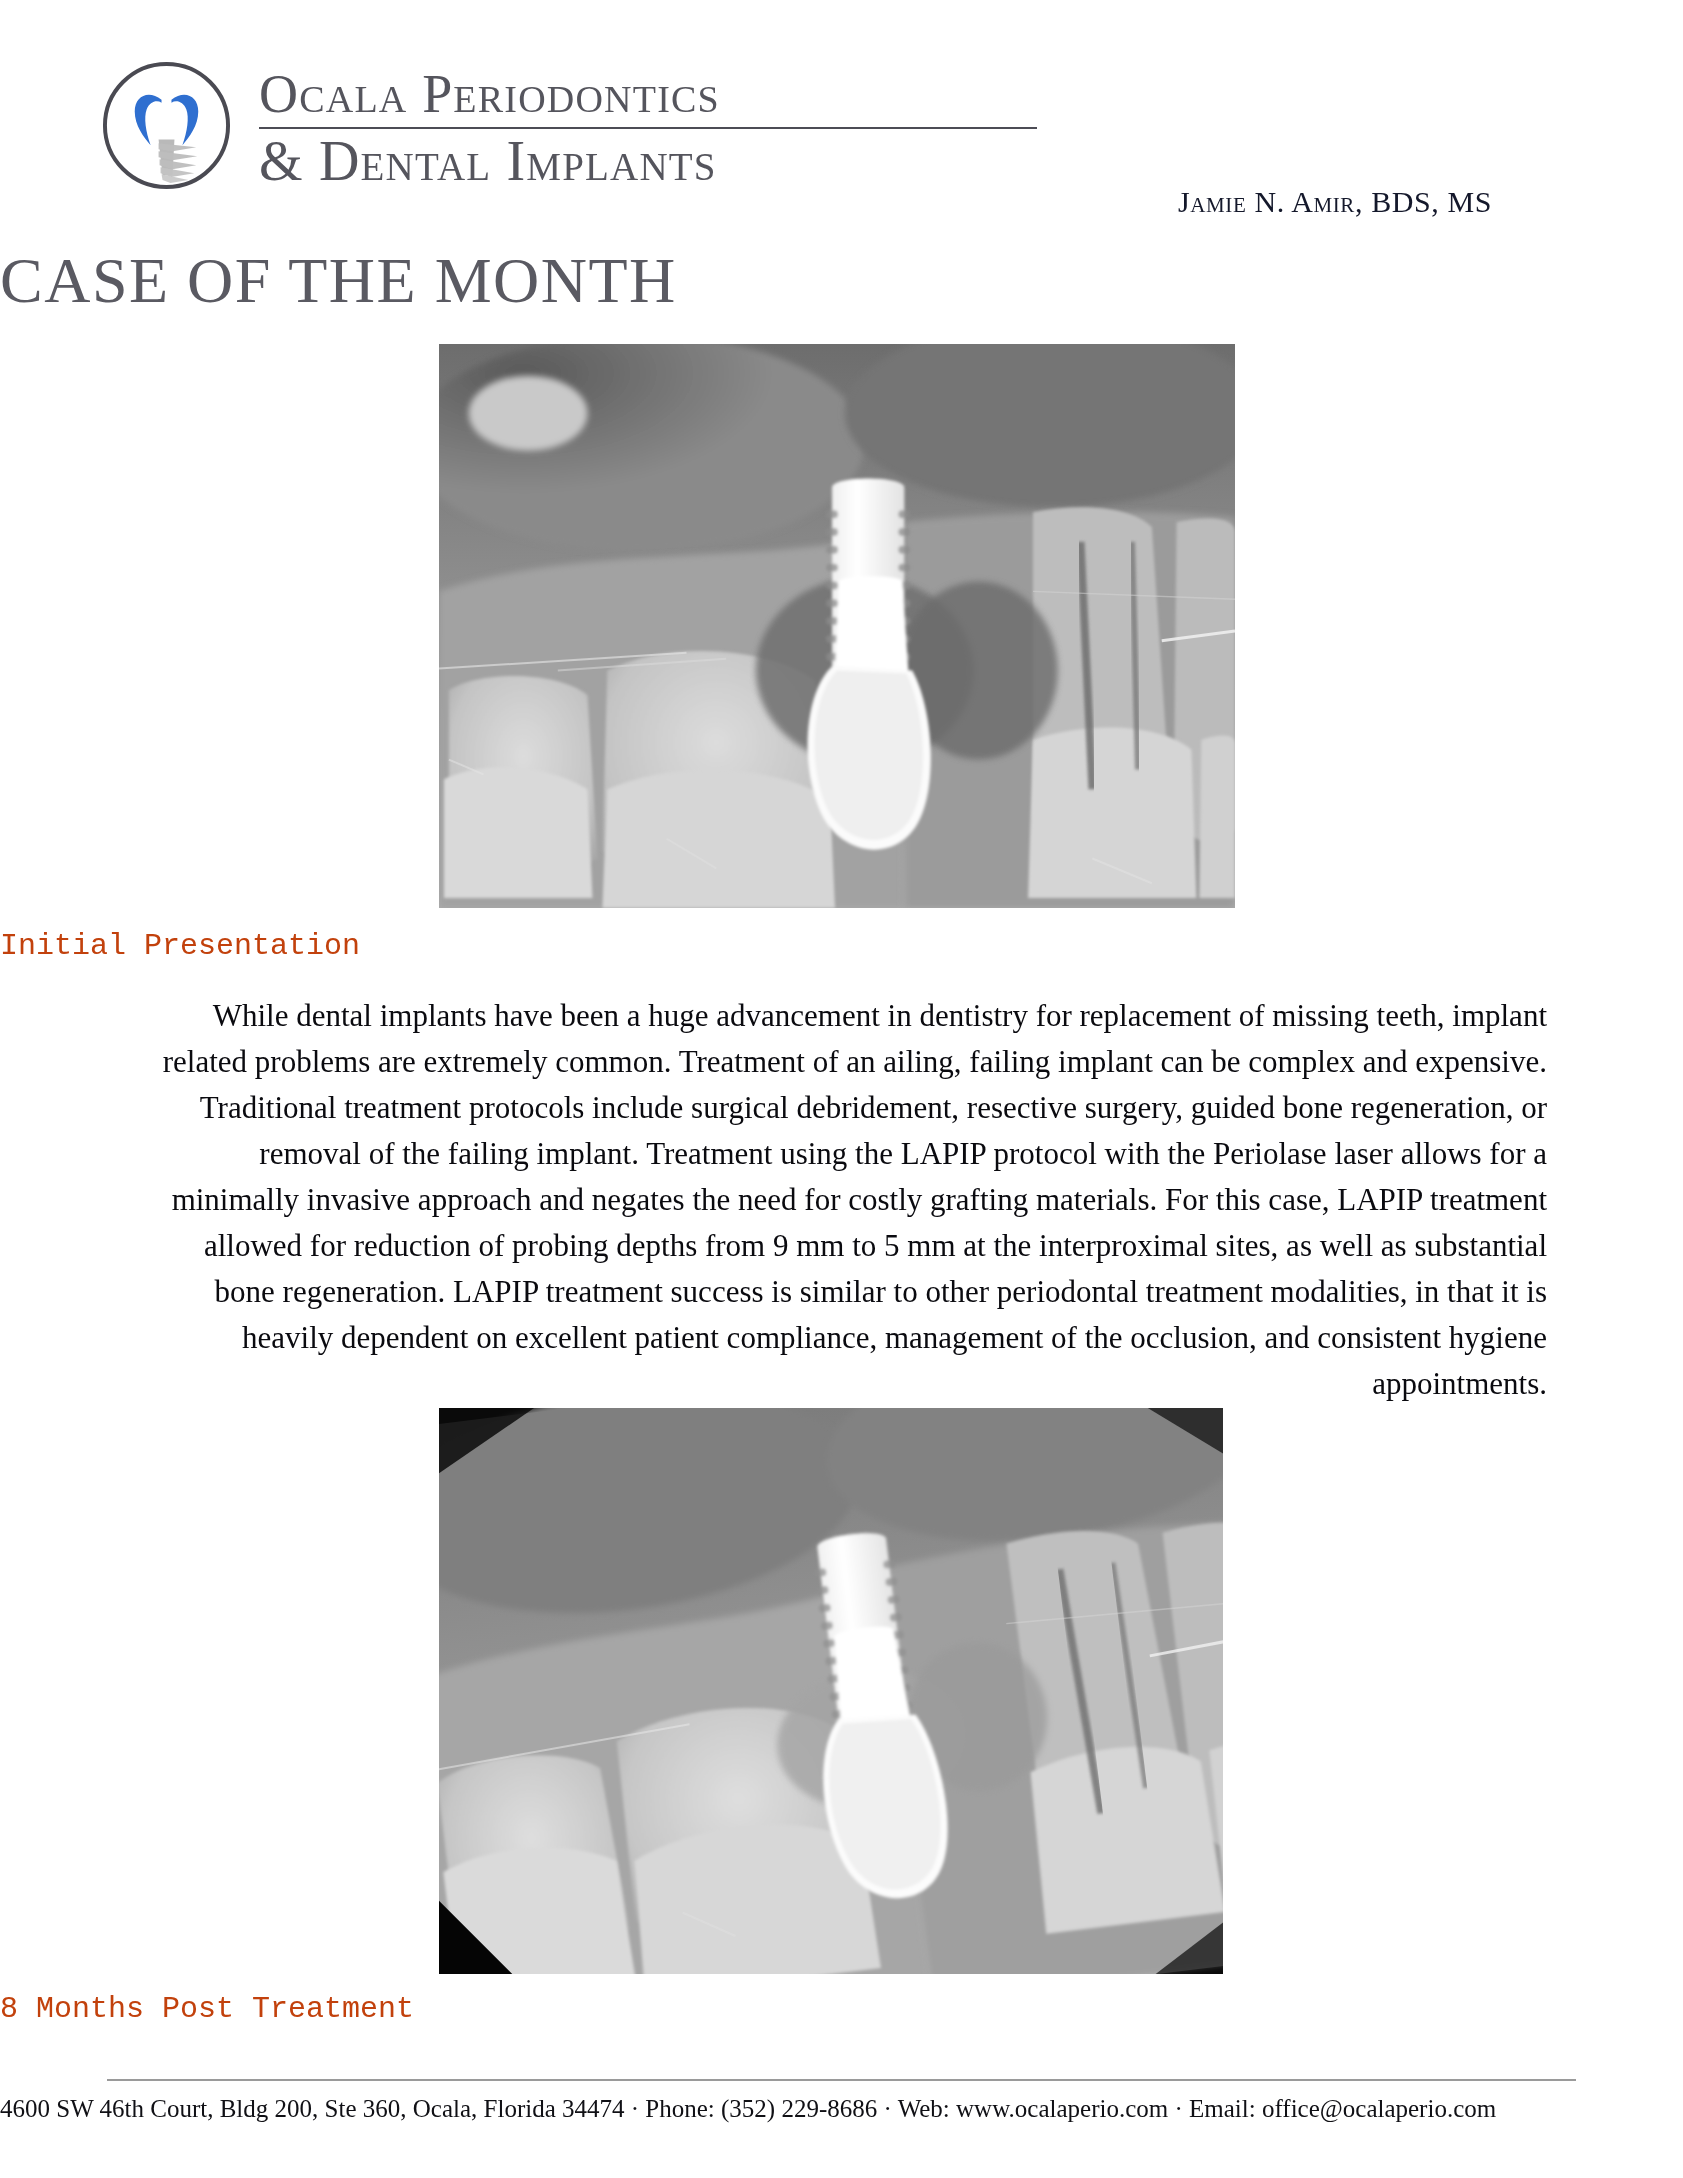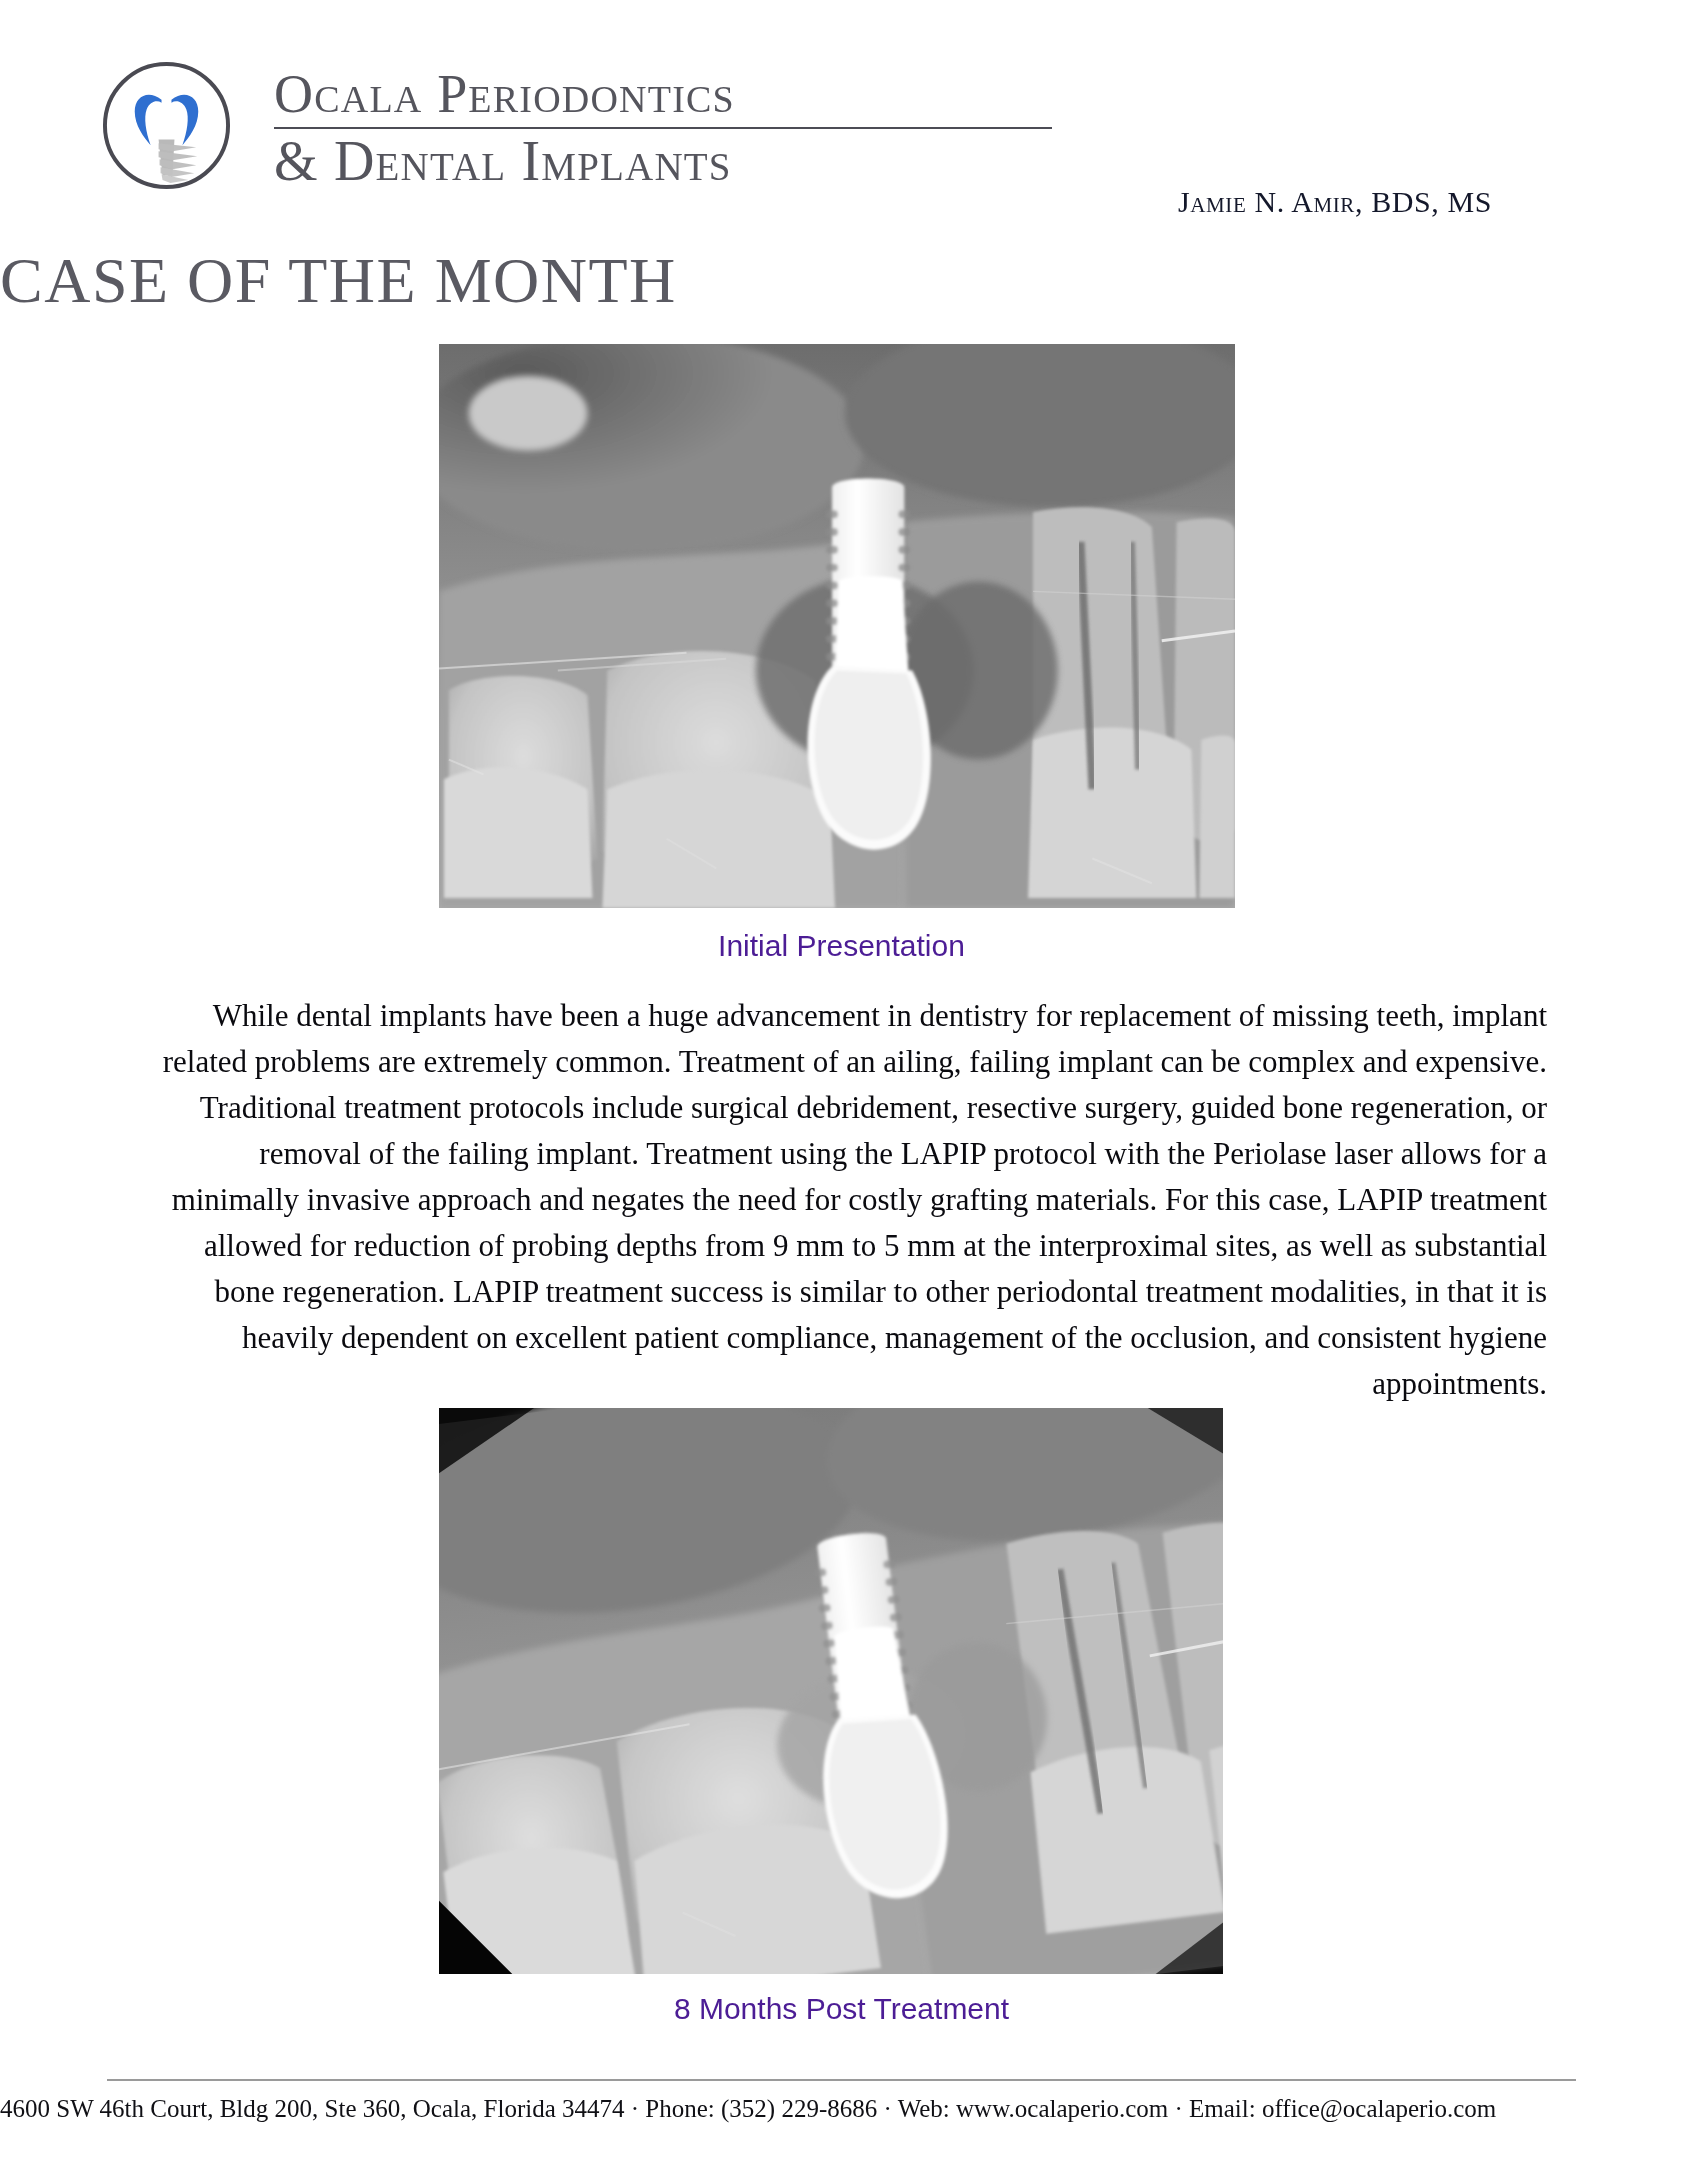"Ocala Periodontics" .brand { margin-left: 15px -> none }
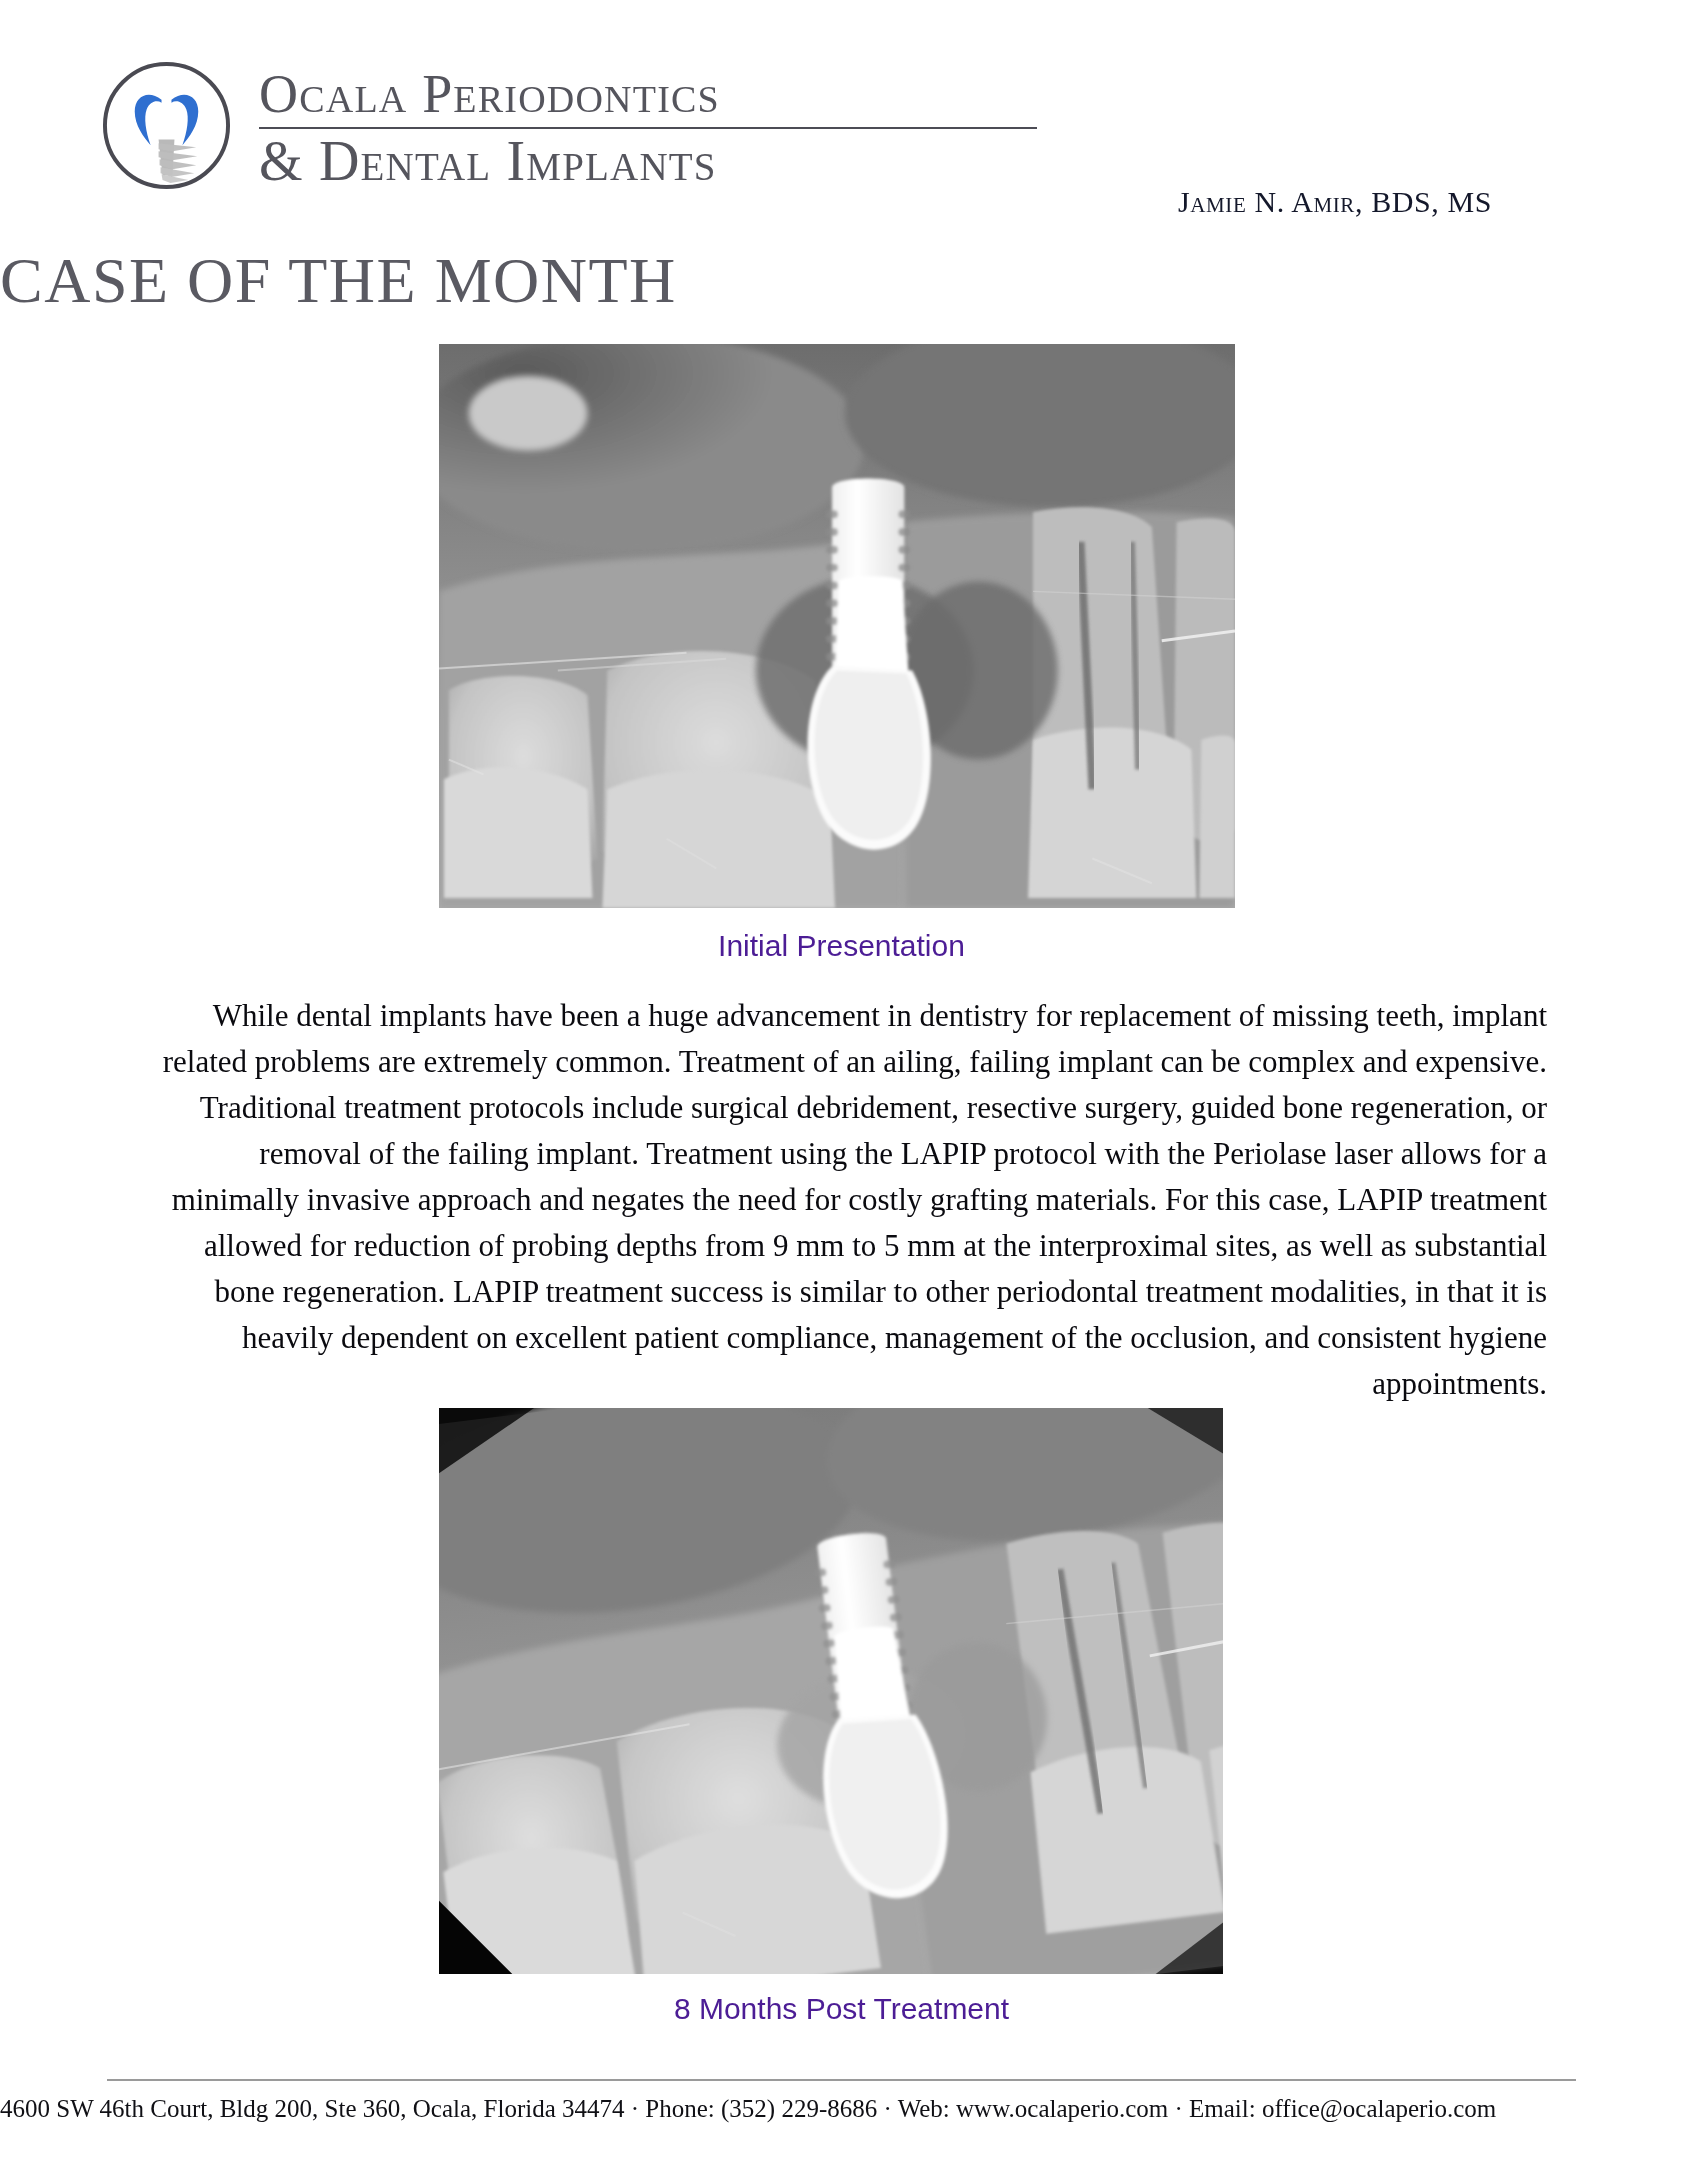"Initial Presentation" .caption { color: #4c1d95 -> #c2410c; font-family: Liberation Sans, sans-serif -> Liberation Mono, monospace; text-align: center -> left }
